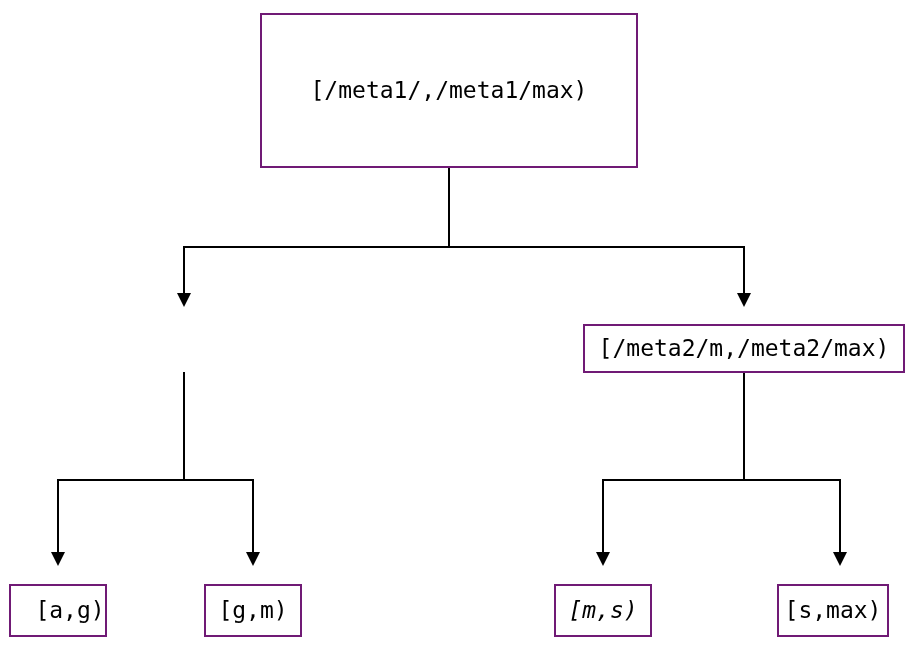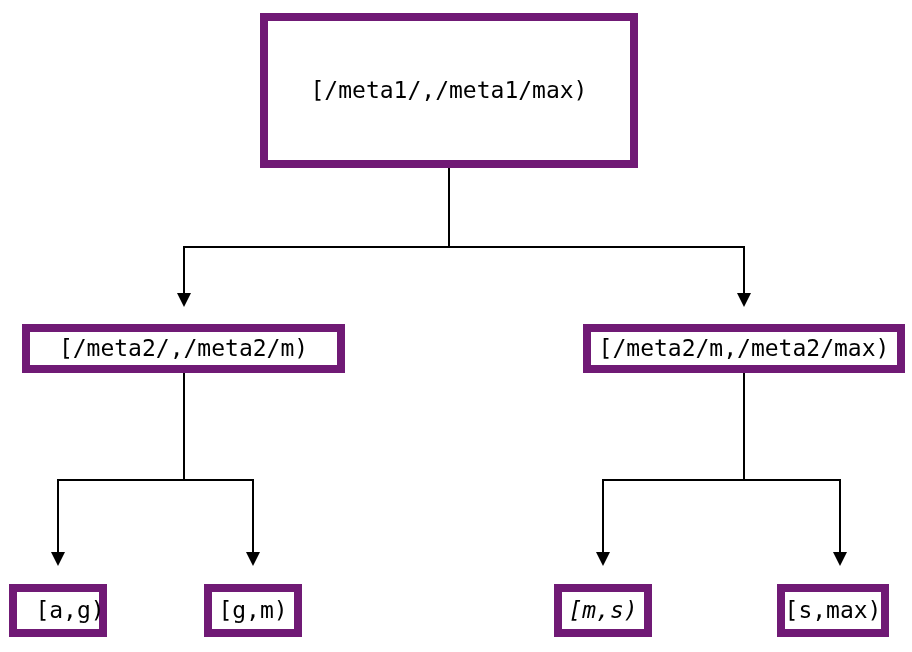"[/meta1/,/meta1/max)" .node { border: 8px solid #701a75 -> 2px solid #701a75 }
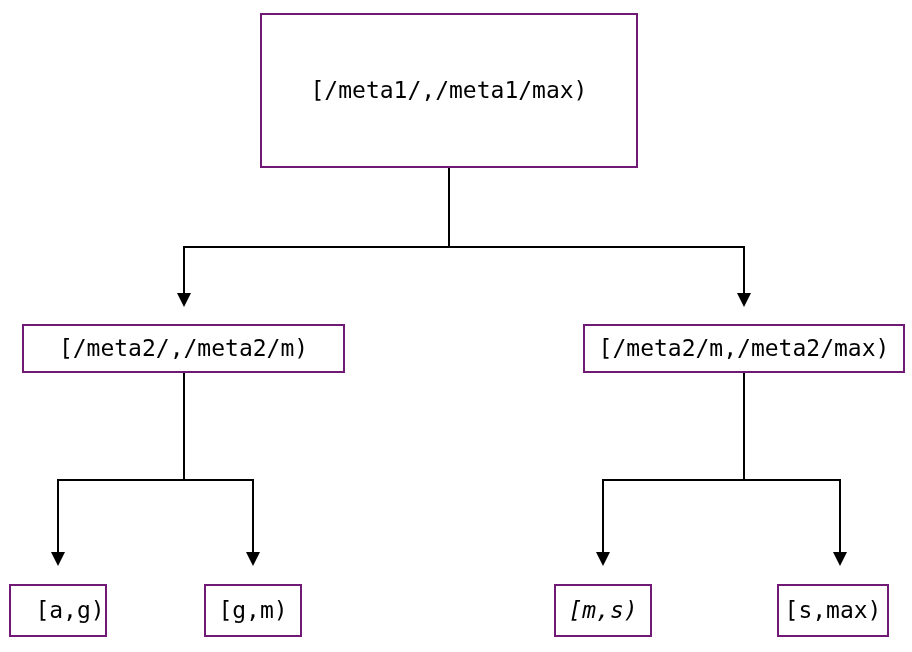"[/meta2/,/meta2/m)" div.node { html: <div>[/meta2/,/meta2/m)</div> -> none }
